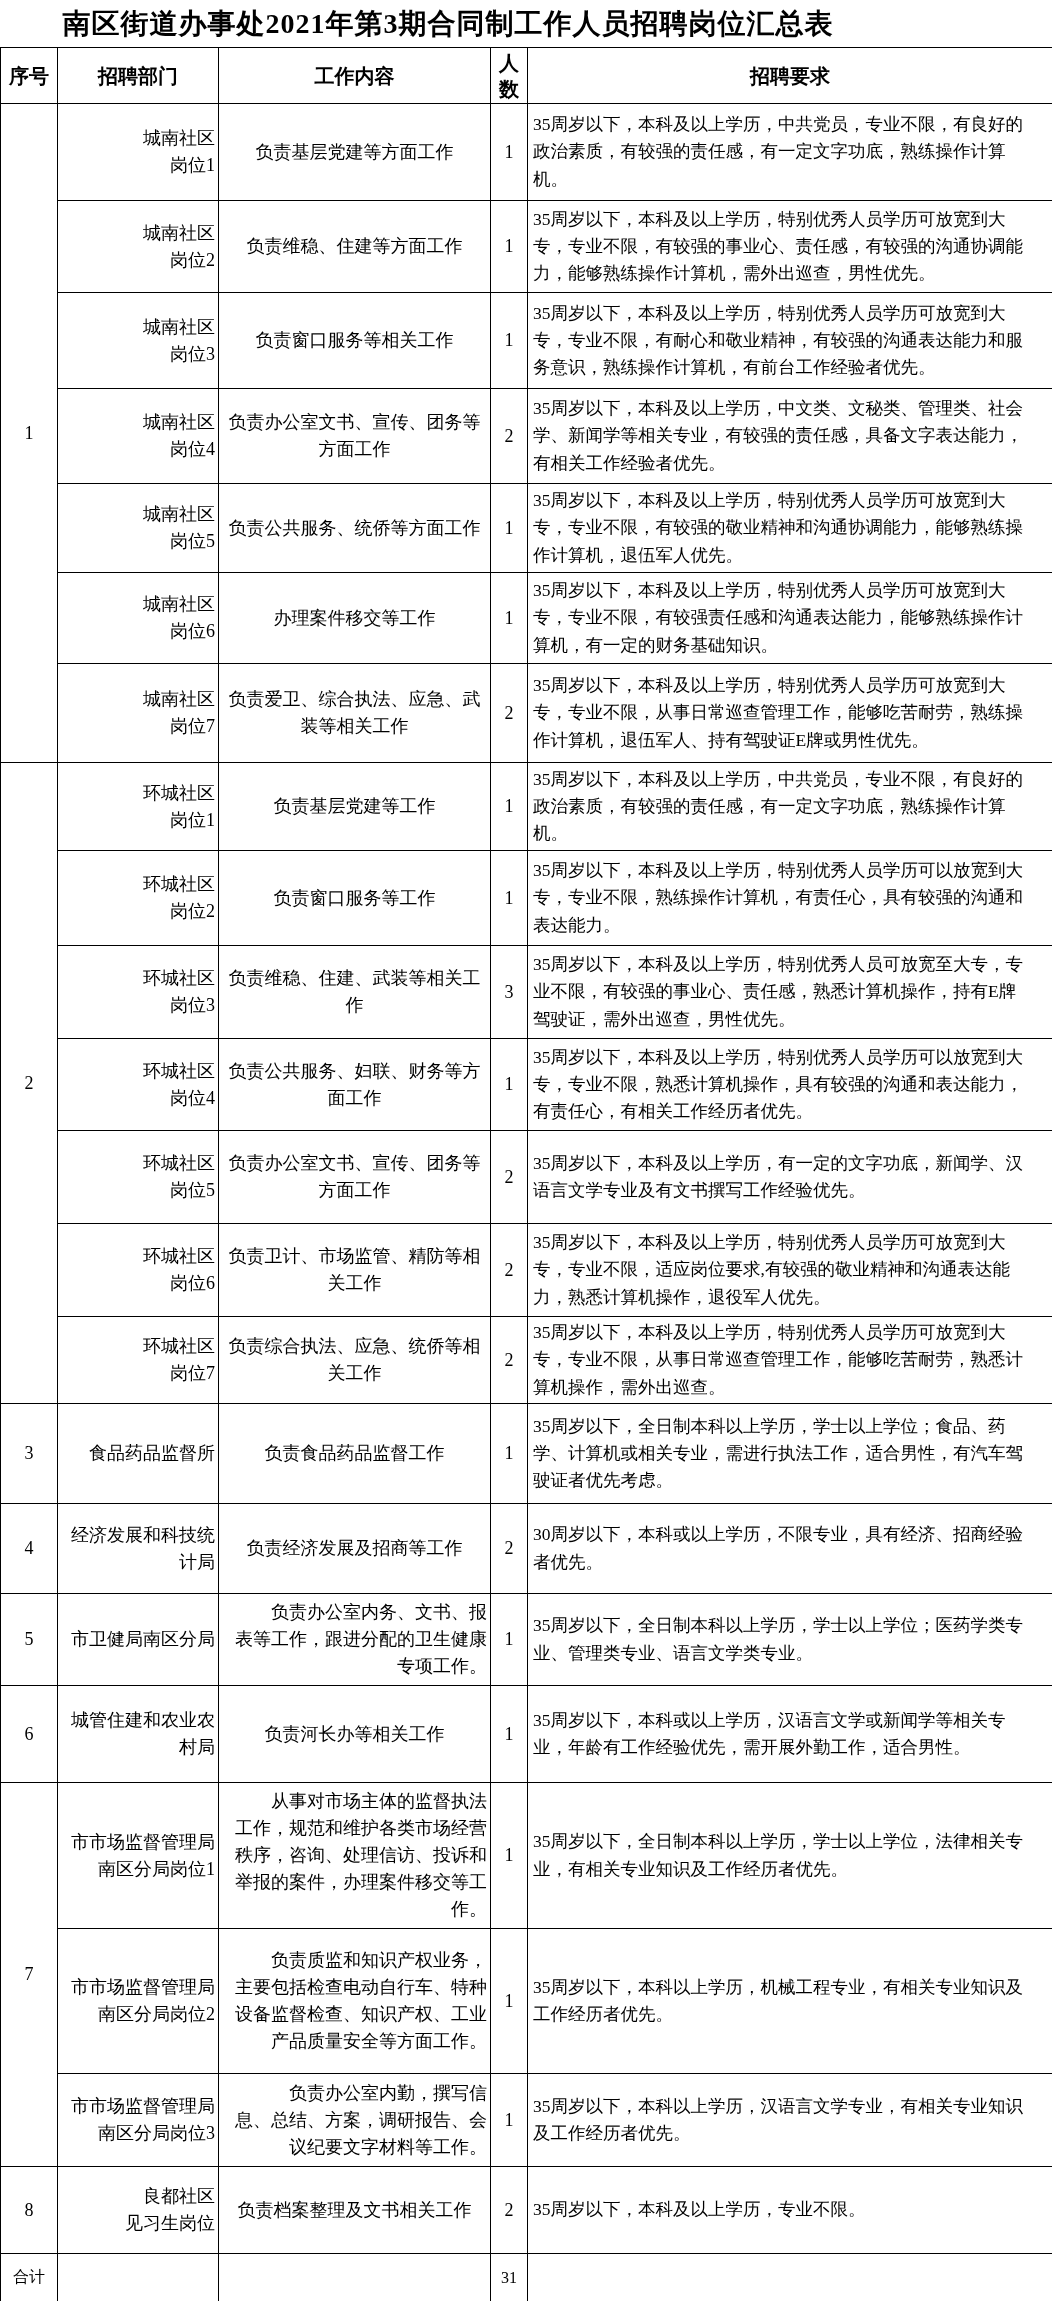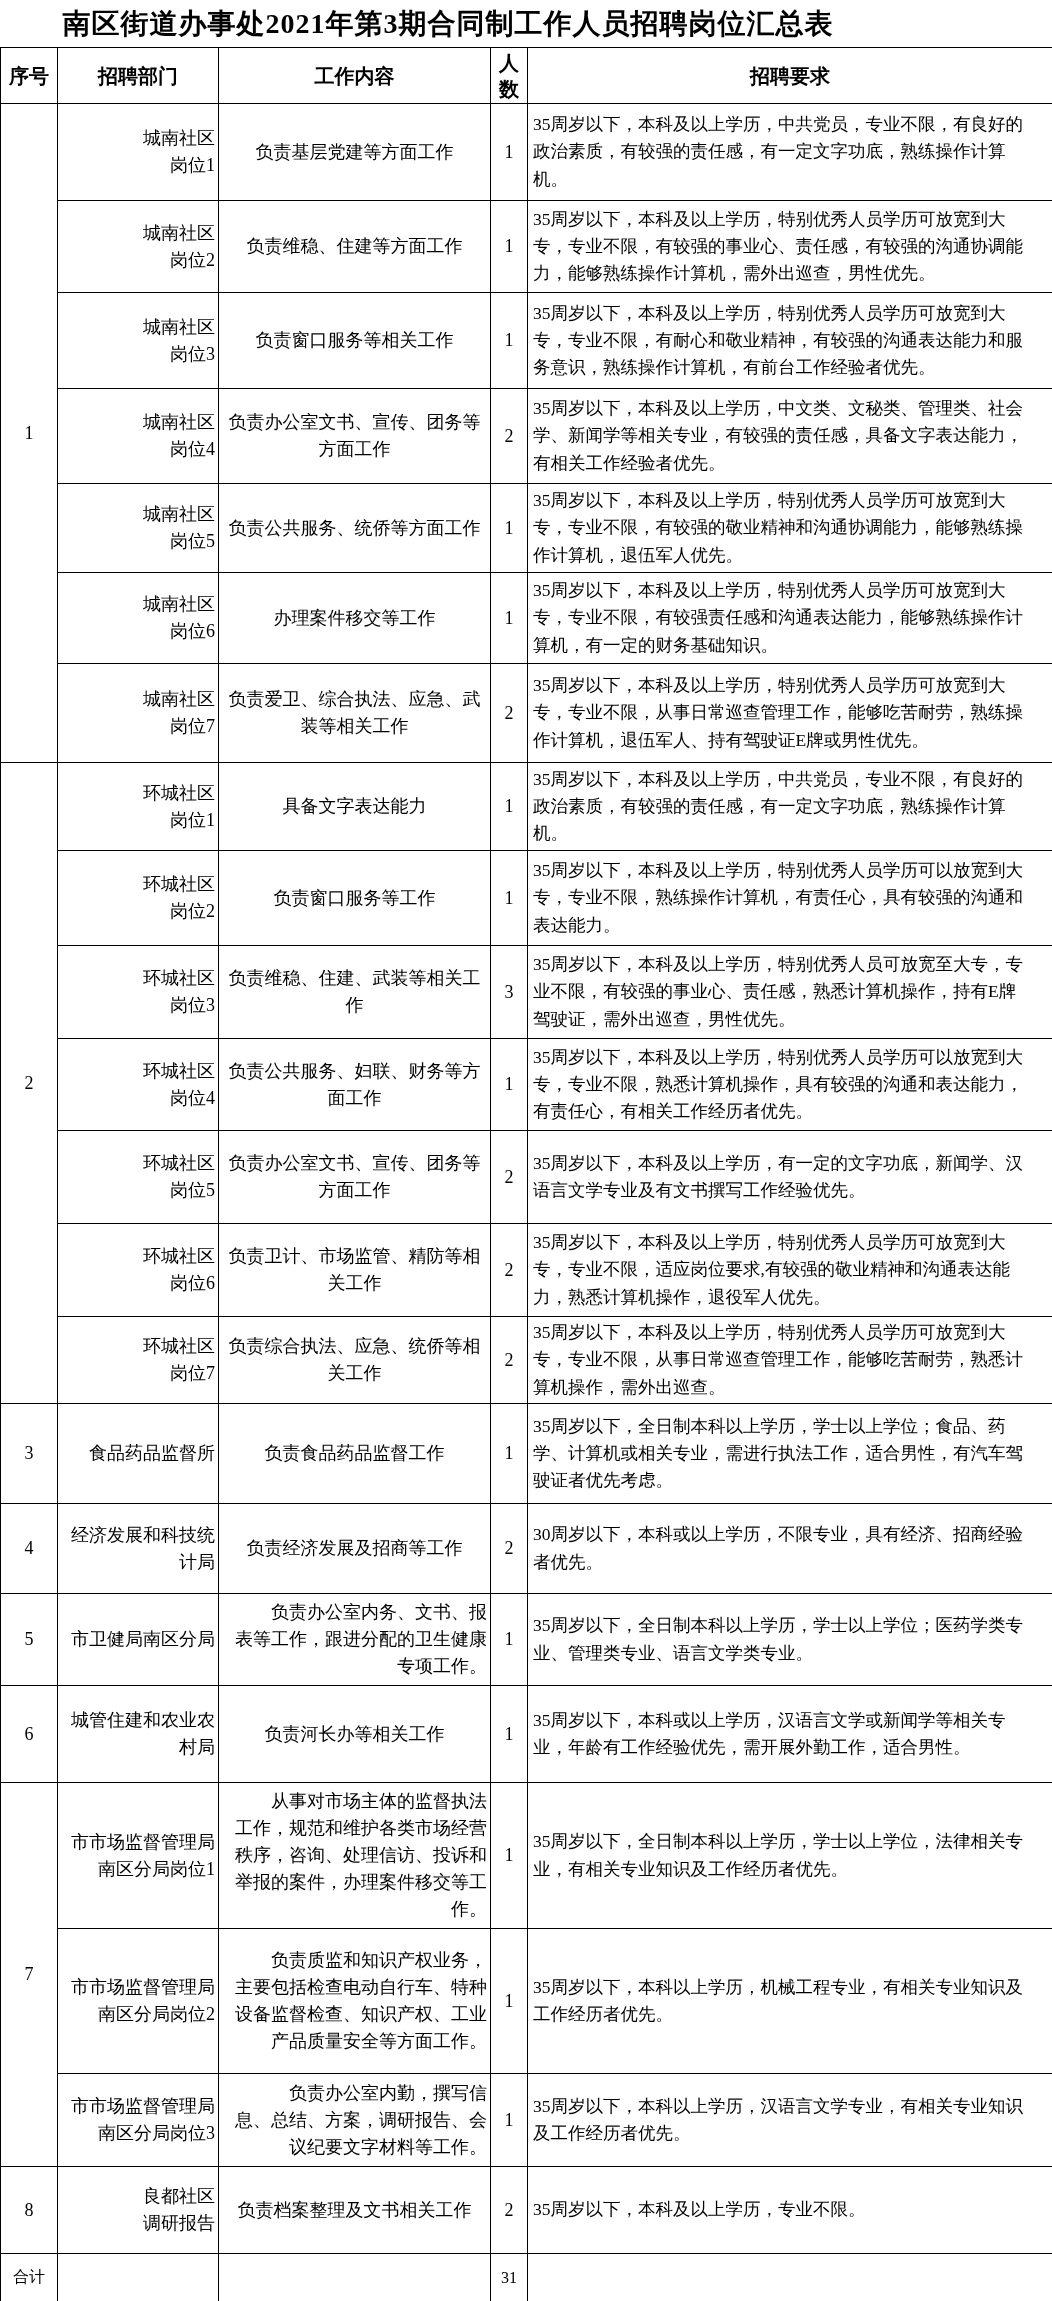"具备文字表达能力" td.work { text: 具备文字表达能力 -> 负责基层党建等工作 }
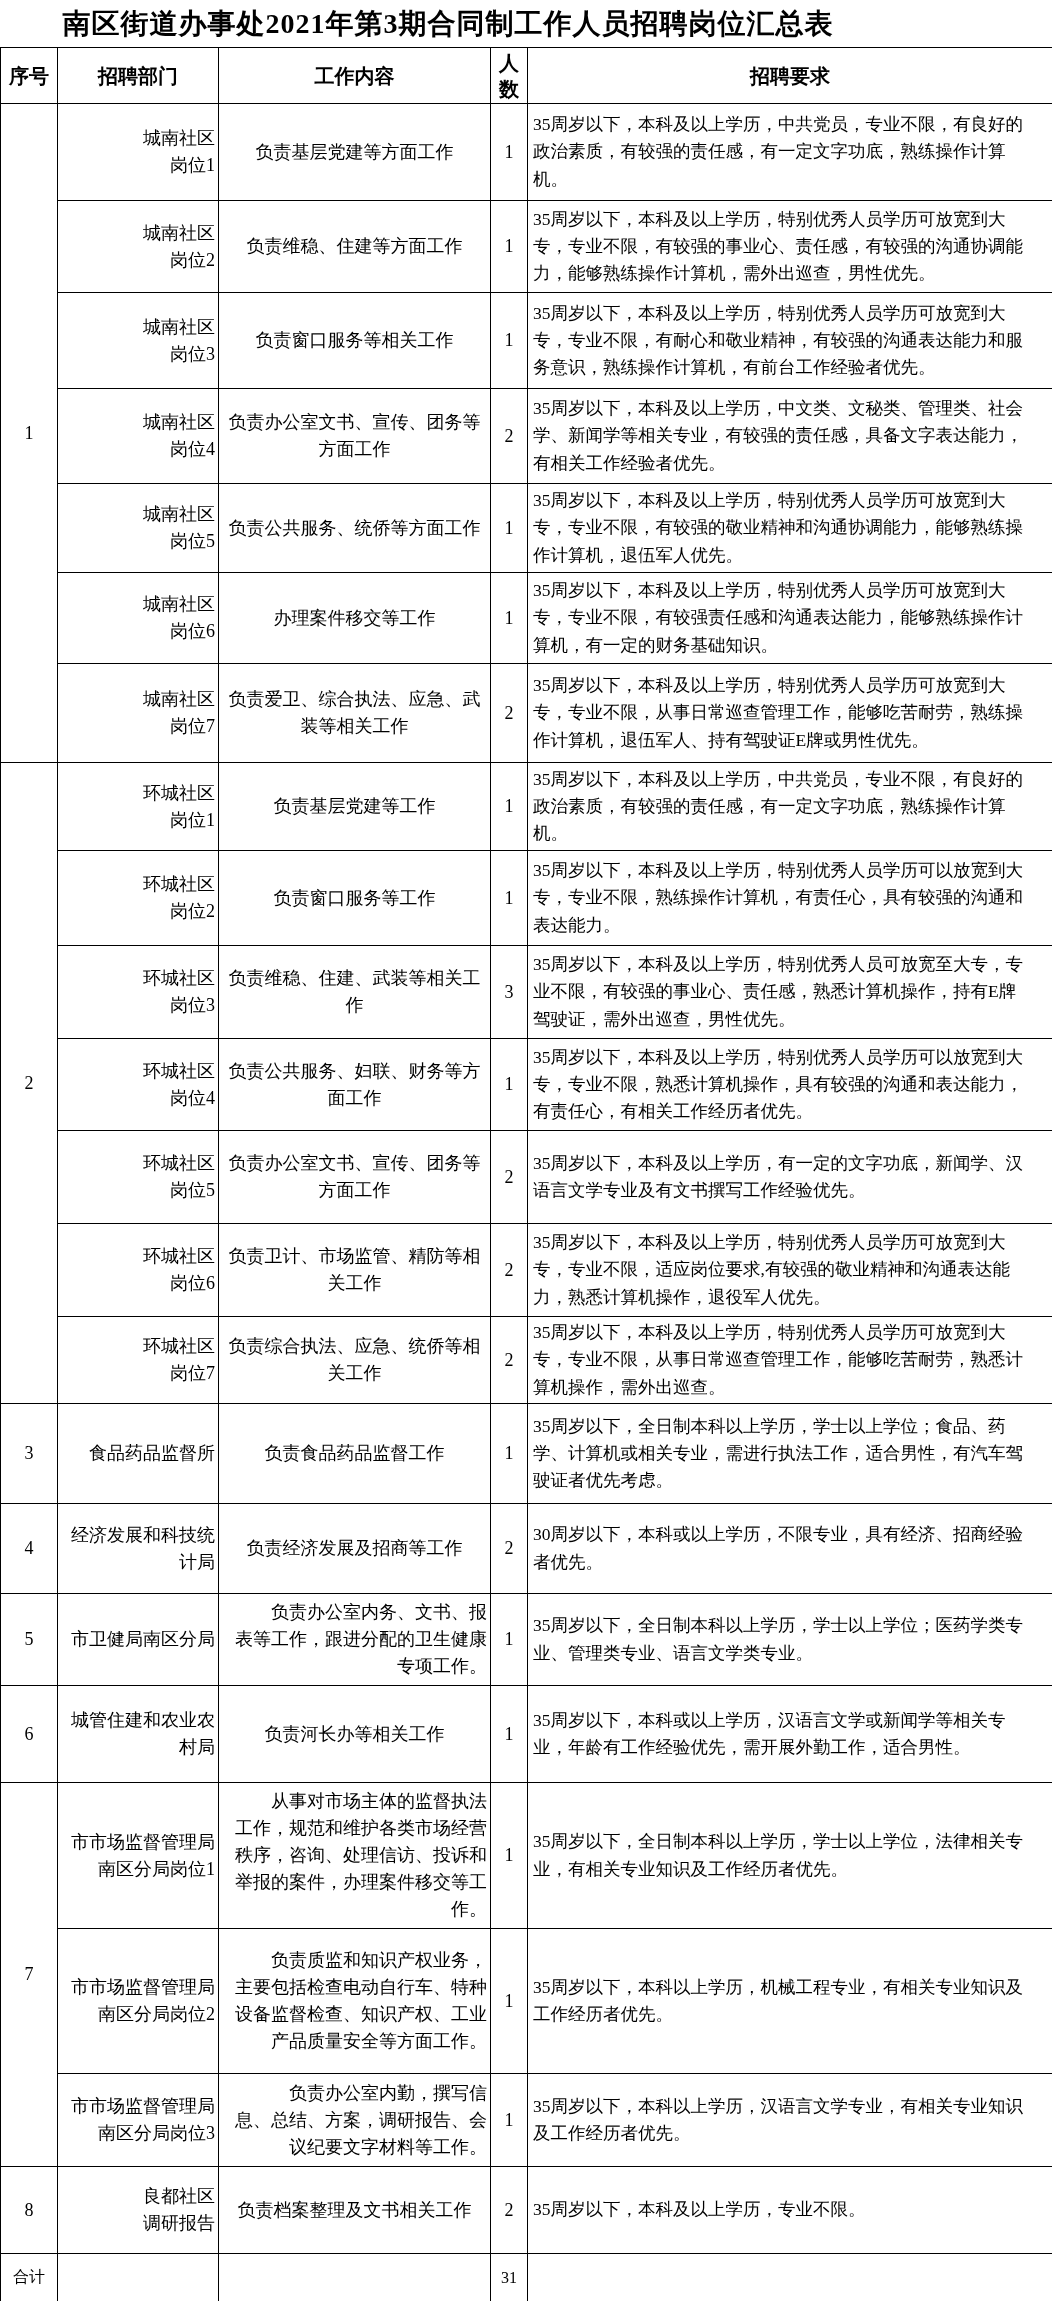"良都社区" td.dept { text: 调研报告 -> 见习生岗位 }
